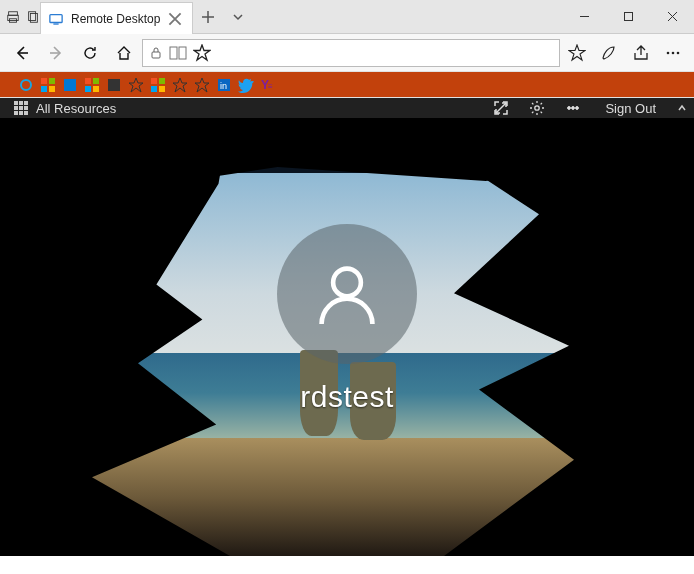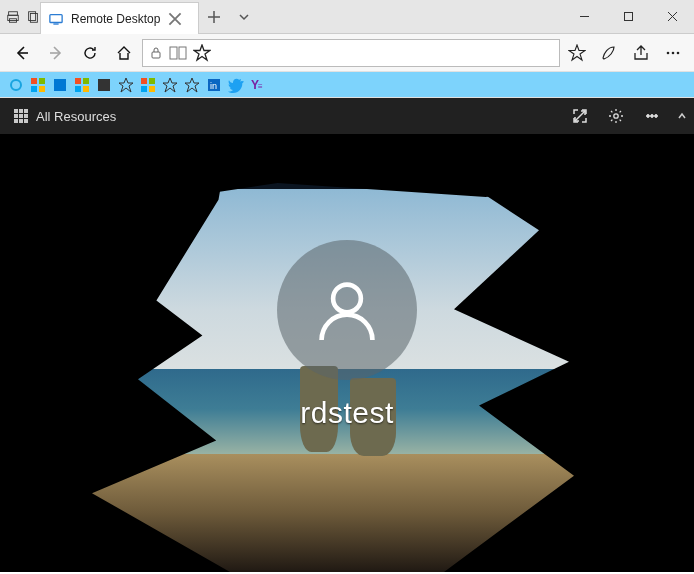"Remote Desktop" .tab { padding: 0 16px 0 8px -> 0 10px 0 8px }
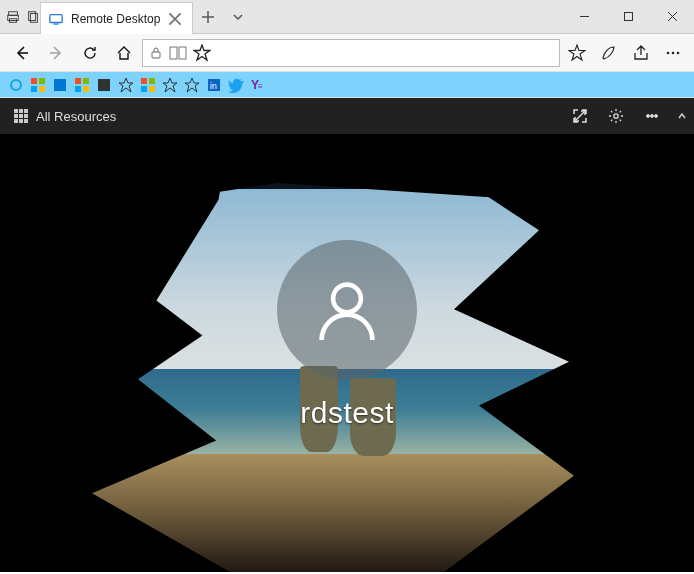"in" .bookmarks-row { background: #7dd3fc -> #c2410c; padding: 0 8px -> 0 18px }
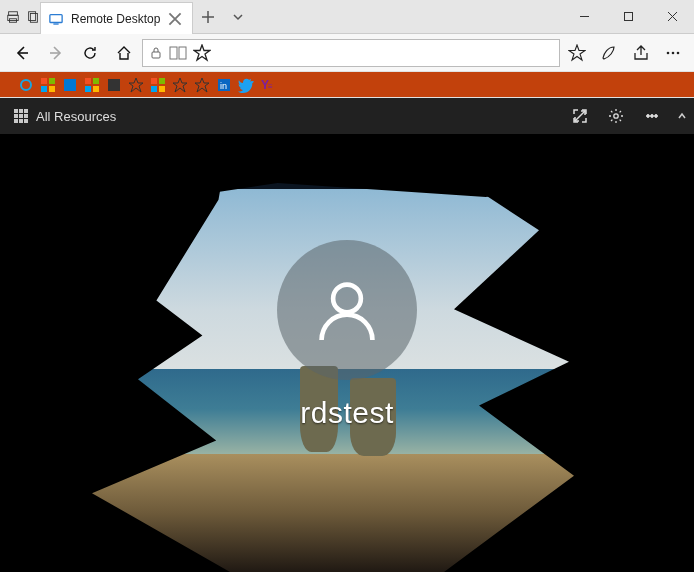"All Resources" .rd-toolbar { height: 36px -> 20px }
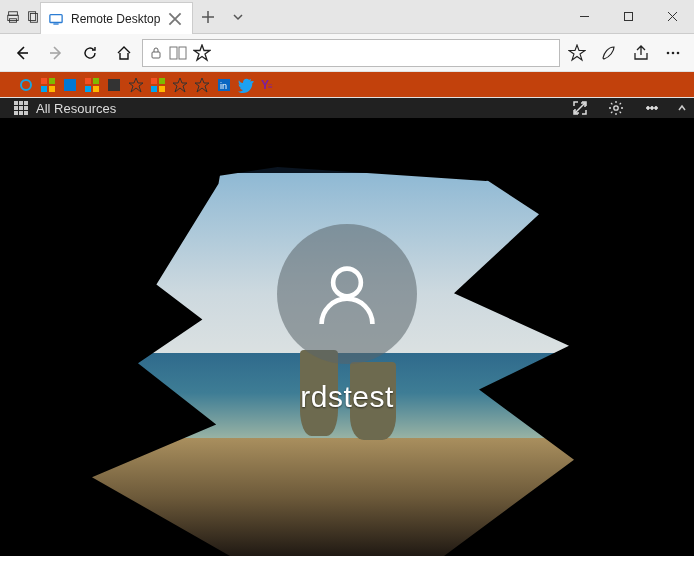"Sign Out" div.rd-signout { html: none -> <div> <span>Sign Out</span> </div> }
